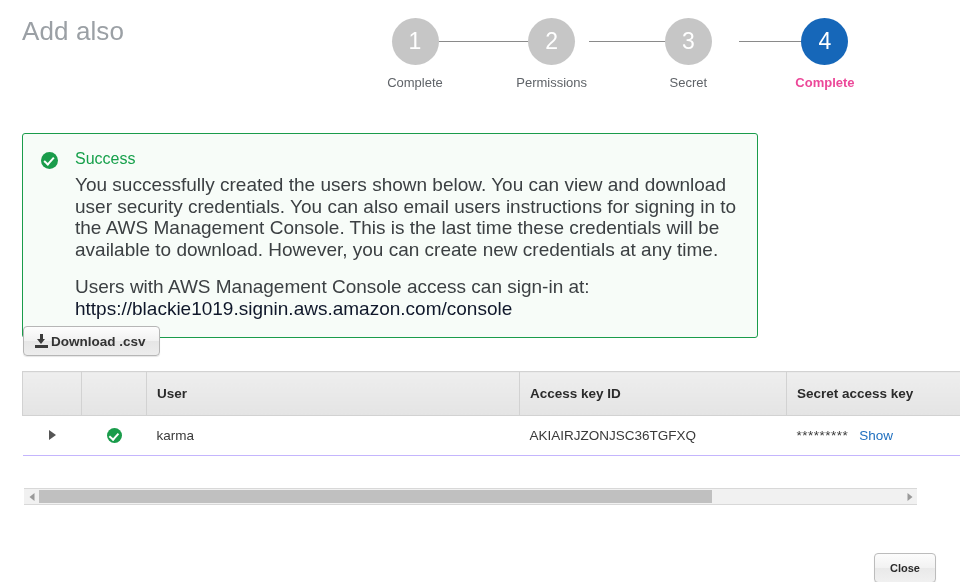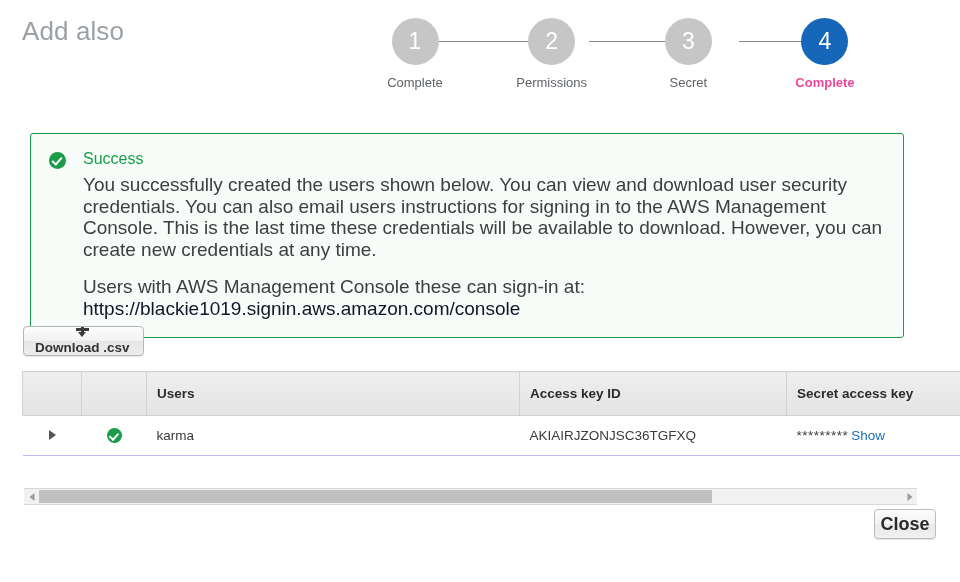"Success" .alert { left: 30px -> 22px; width: 874px -> 736px }
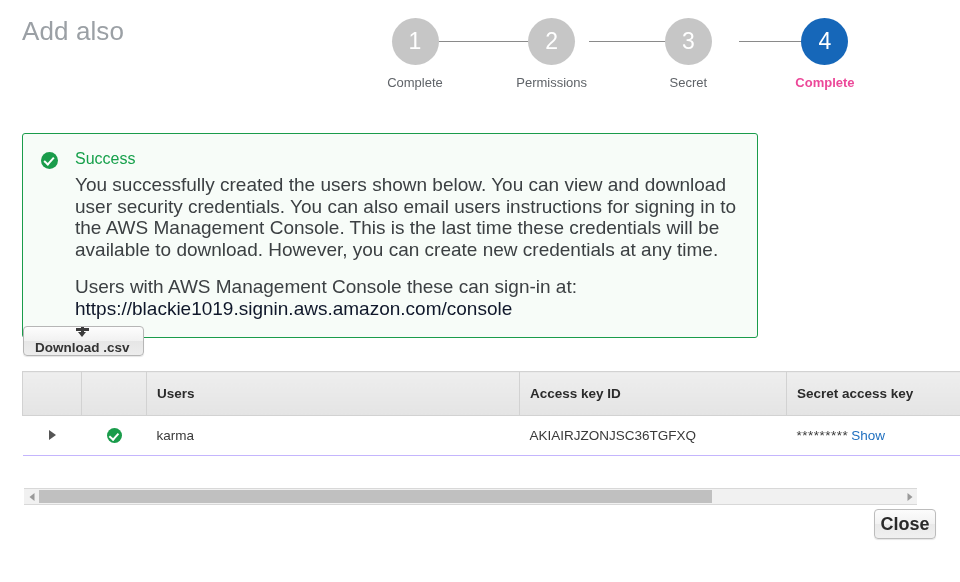"Users with AWS Management Console" span { text: these -> access }
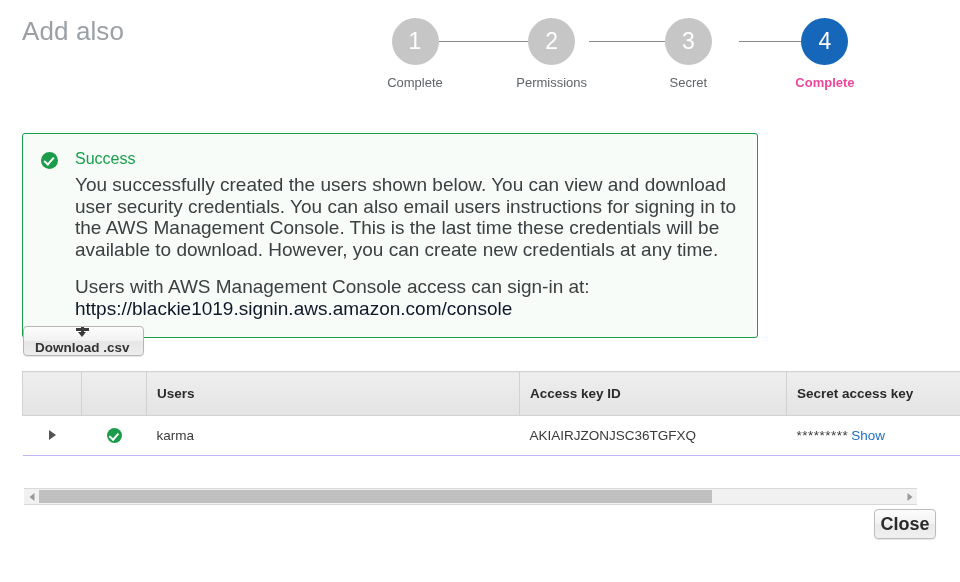"Download .csv" .download-btn { flex-direction: column -> none; gap: 9px -> 3px }
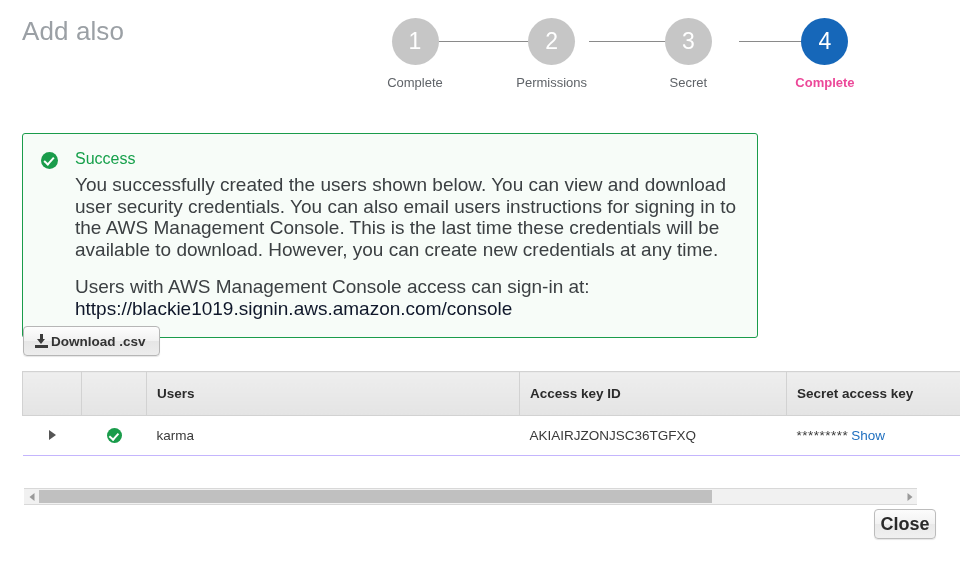"Users" th.c-user { text: Users -> User }
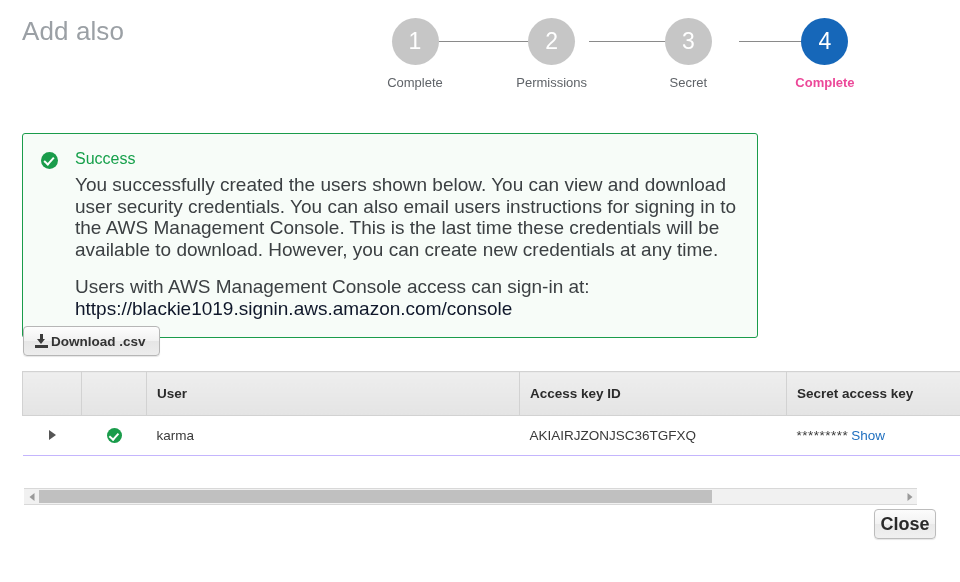"Show" .show-link { margin-left: 3px -> 11px }
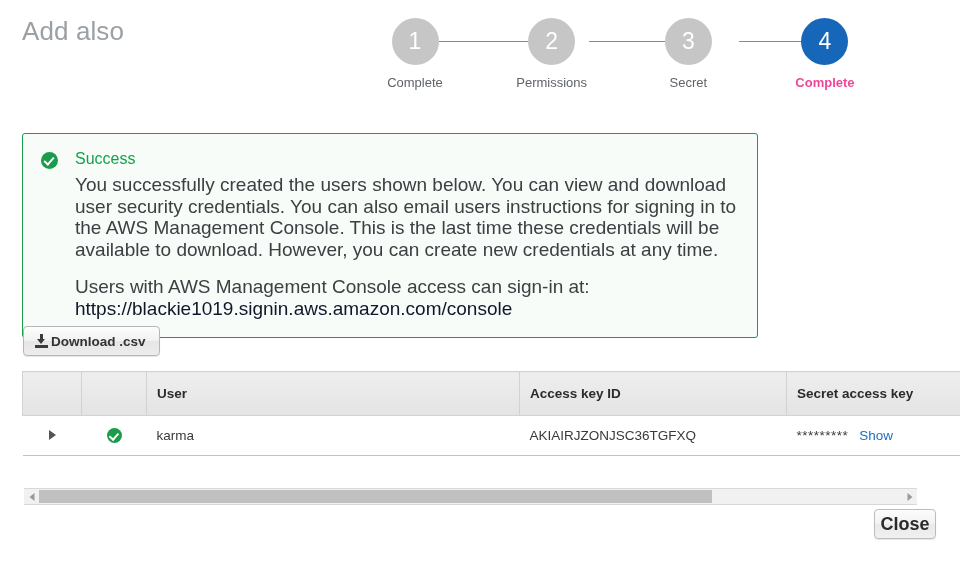"Close" .close-btn { font-size: 18px -> 11px; top: 509px -> 553px }
